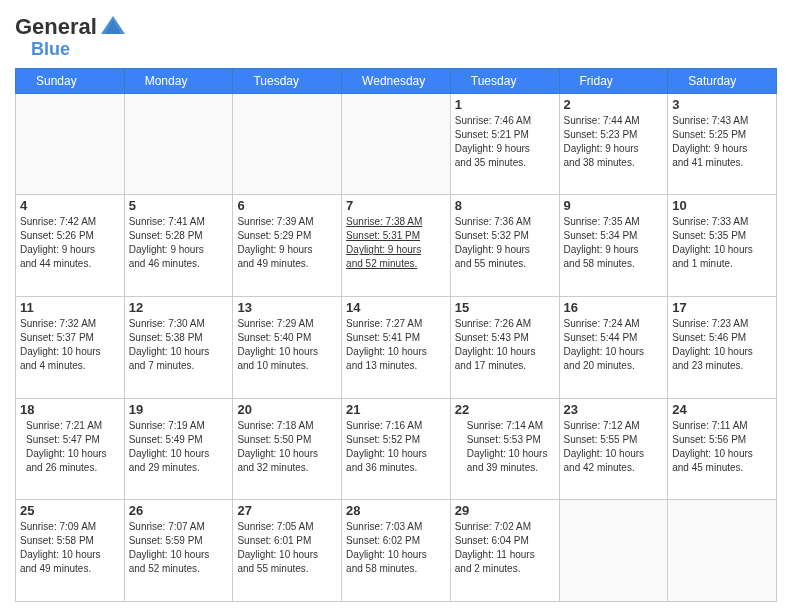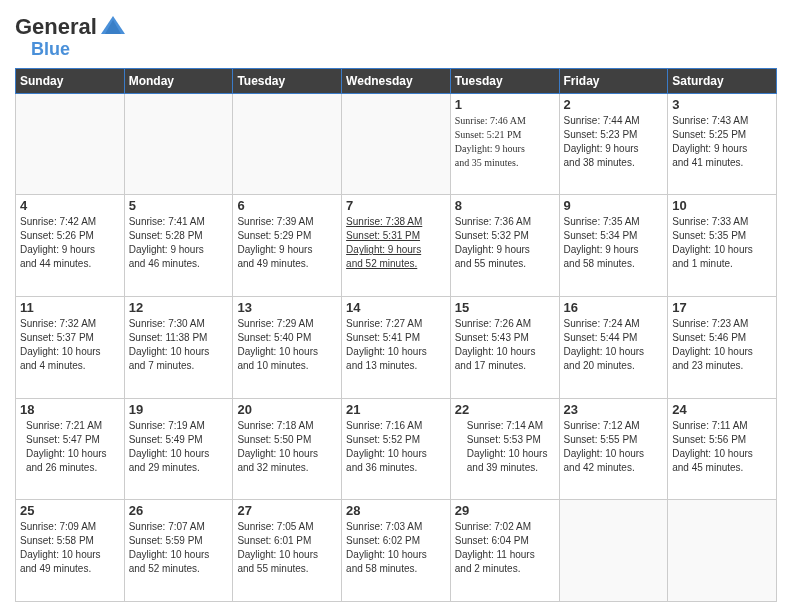"Sunday" .calendar th { background: #404040 -> #3b82f6; font-weight: bold -> normal; padding: 5px 4px -> 5px 20px }
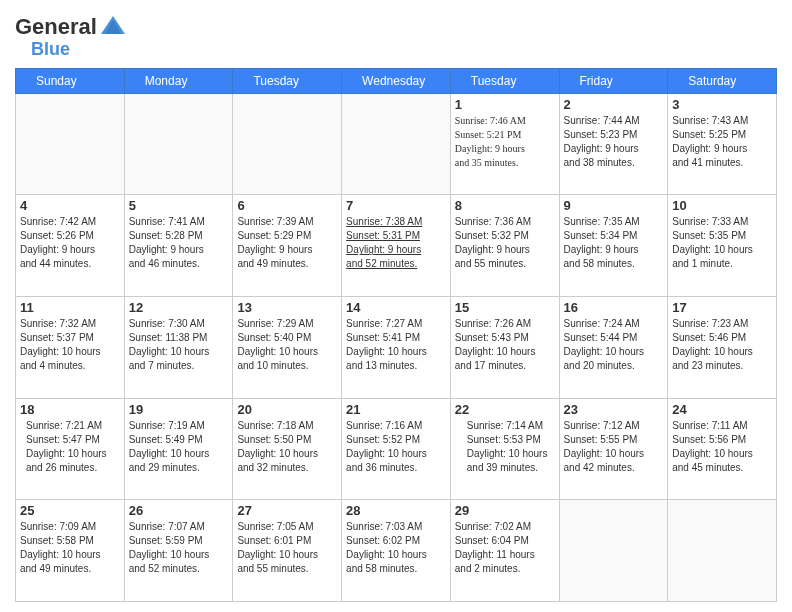"Sunrise: 7:46 AM" div.day-info { font-family: Liberation Serif, serif -> none }
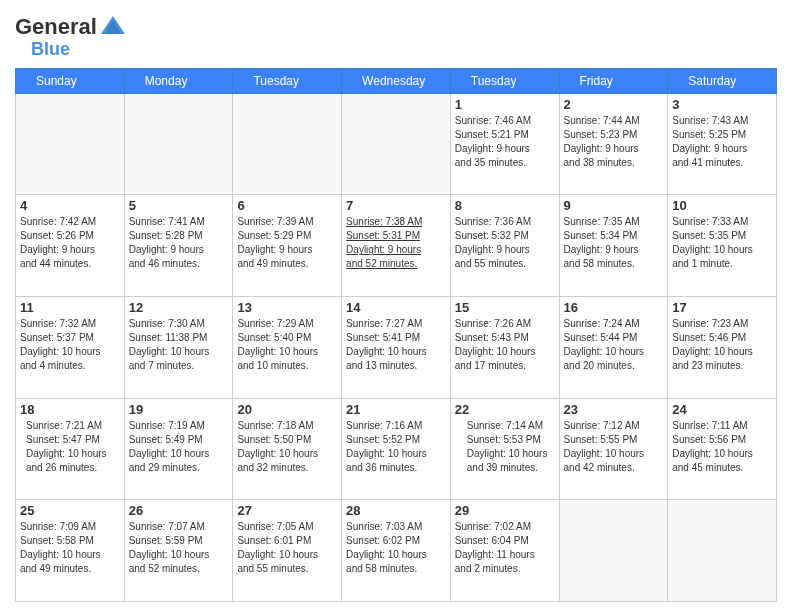"Sunrise: 7:30 AM" div.day-info { text: 11:38 -> 5:38 }
